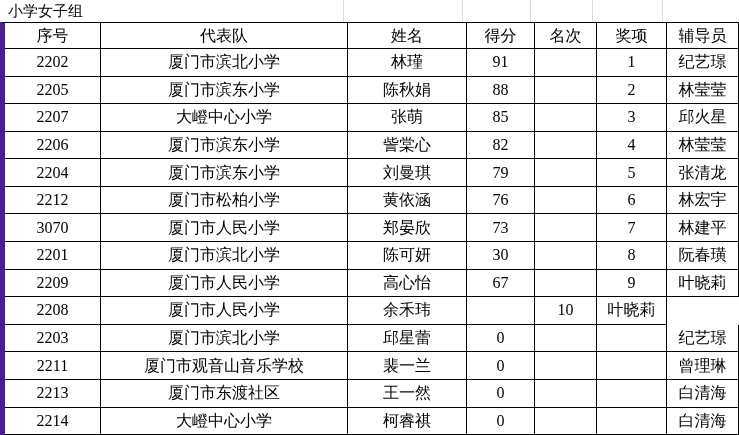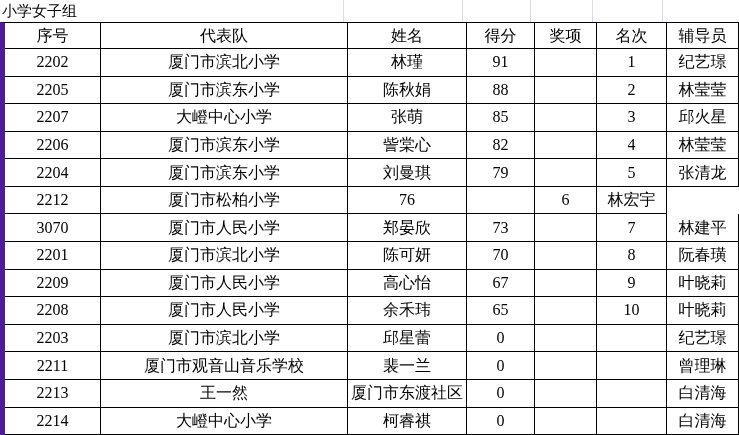"小学女子组" .title-cell { padding-left: 2px -> 8px }
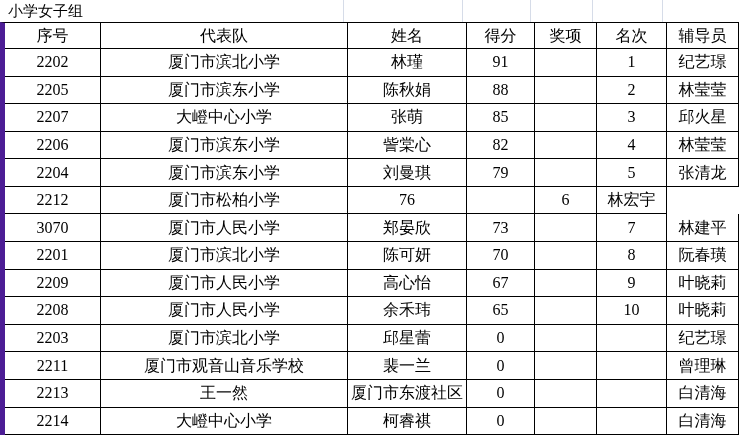"奖项" div.th { order: before "名次" -> after "名次" }
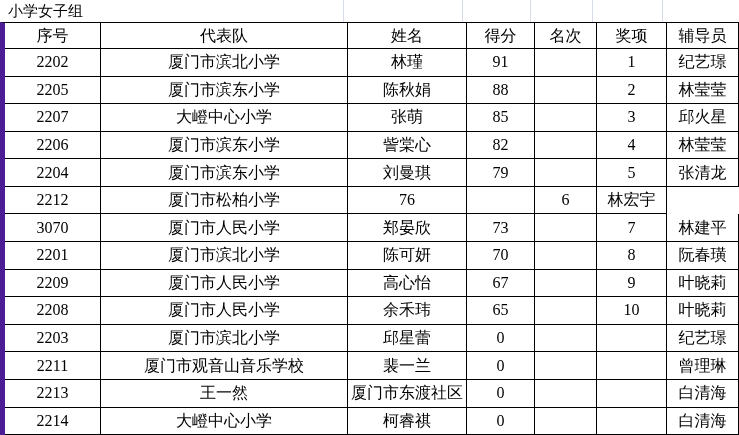"黄依涵" div.td { html: none -> <div>黄依涵</div> }
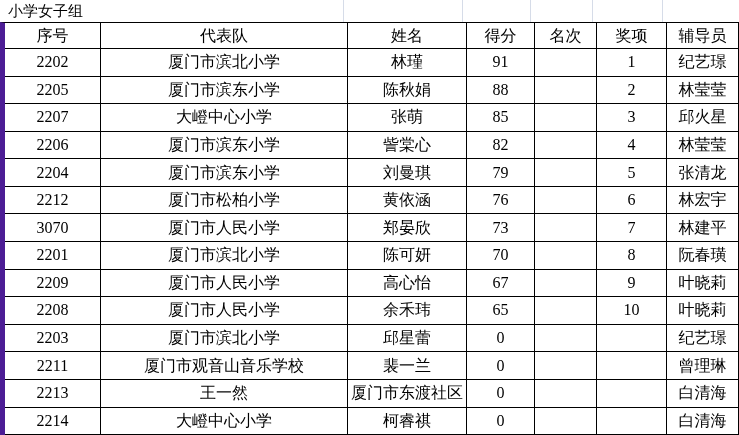"70" div.td { text: 70 -> 30 }
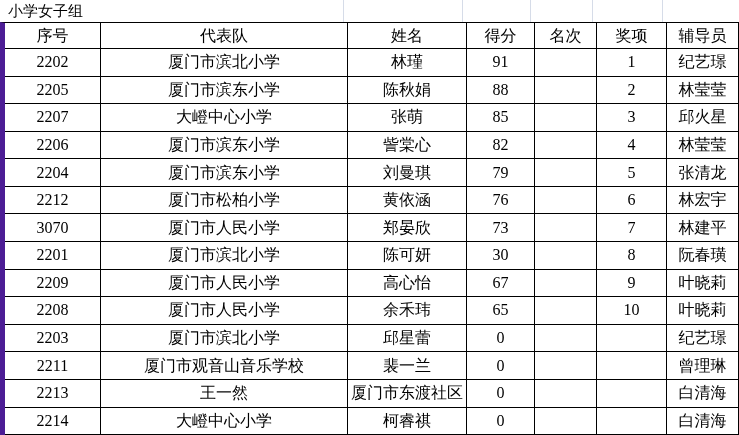"65" div.td { html: <div>65</div> -> none }
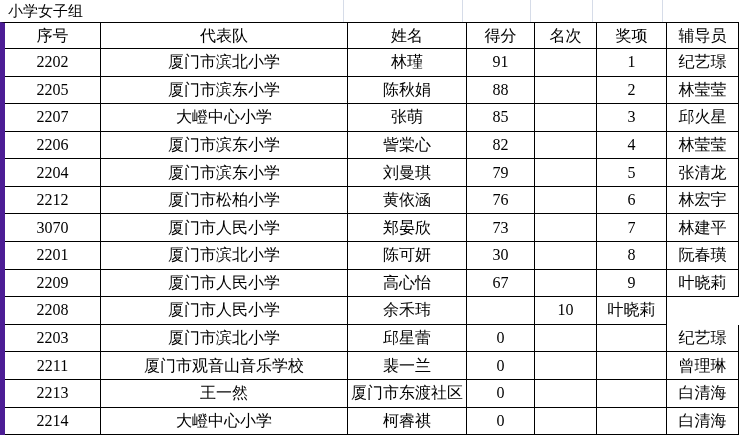"王一然" div.td { order: before "厦门市东渡社区" -> after "厦门市东渡社区" }
